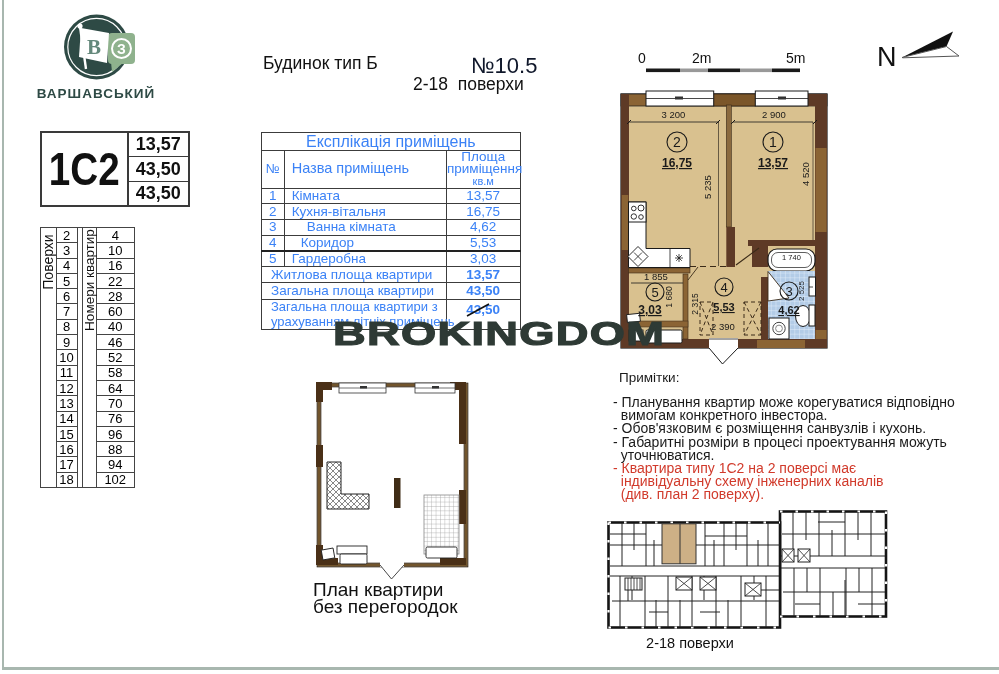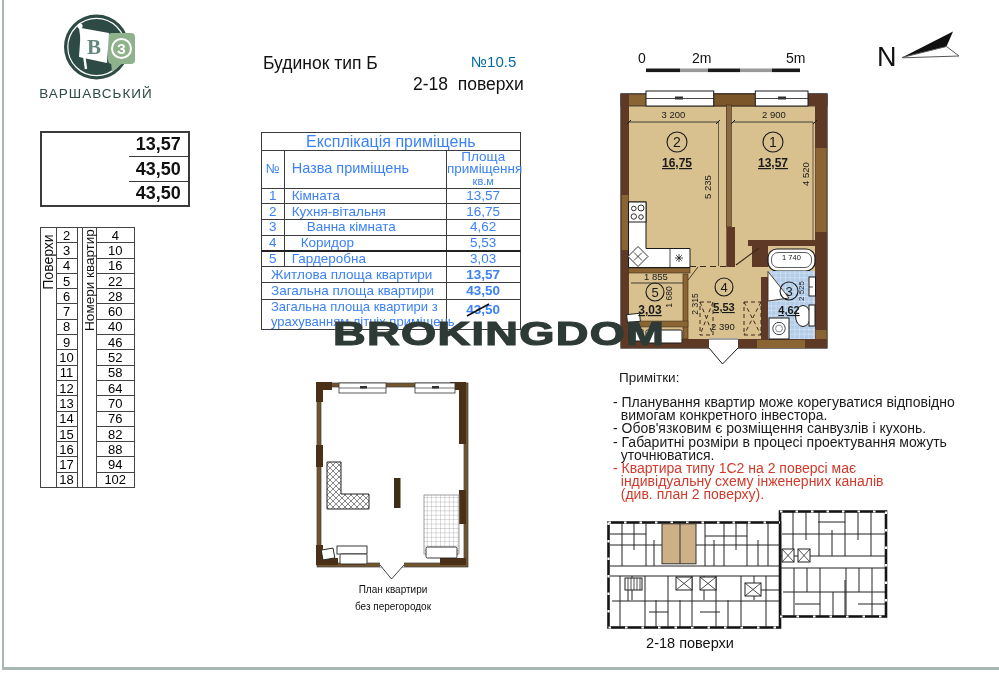"№10.5" div.abs { color: #0369a1 -> #0f172a; font-size: 15px -> 22px }
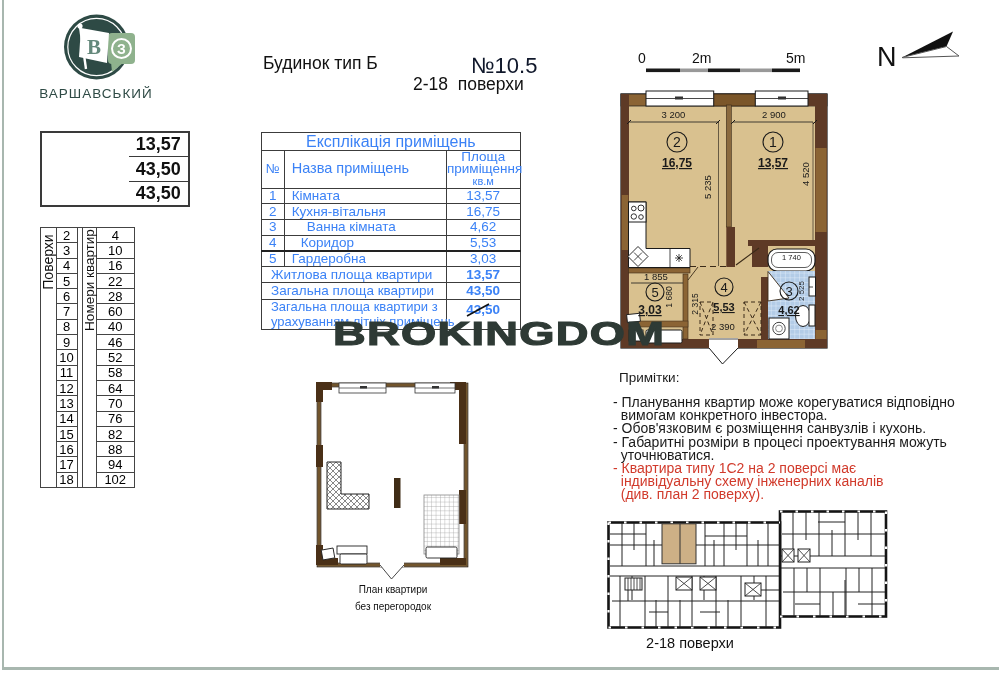"ВАРШАВСЬКИЙ" div.abs { font-weight: normal -> bold }
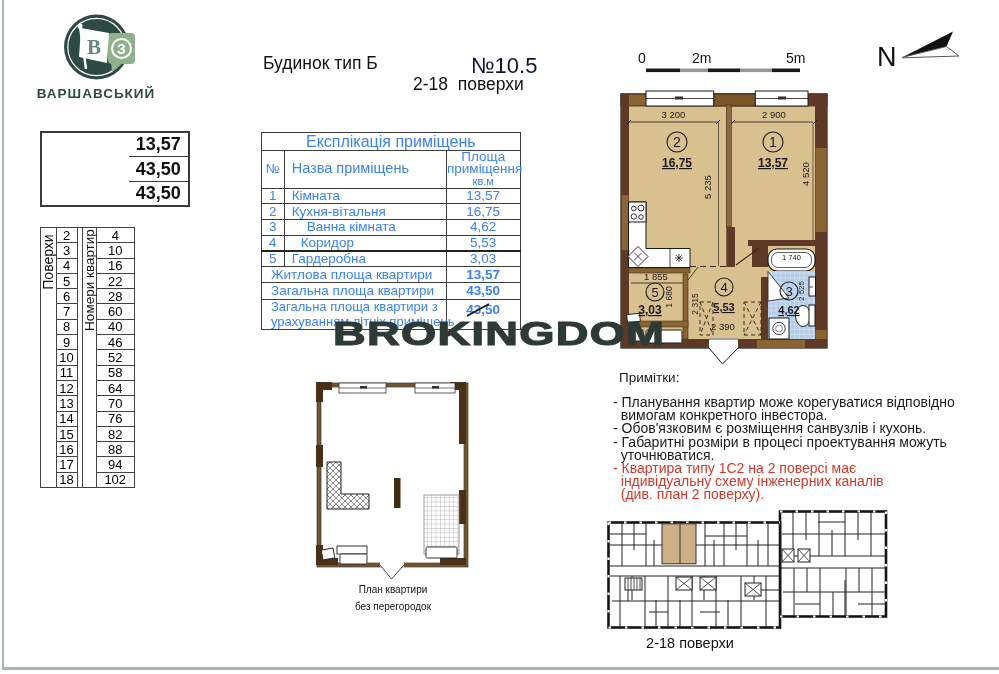"1С2" div.abs { html: none -> <div> <span>1С2</span> </div> }
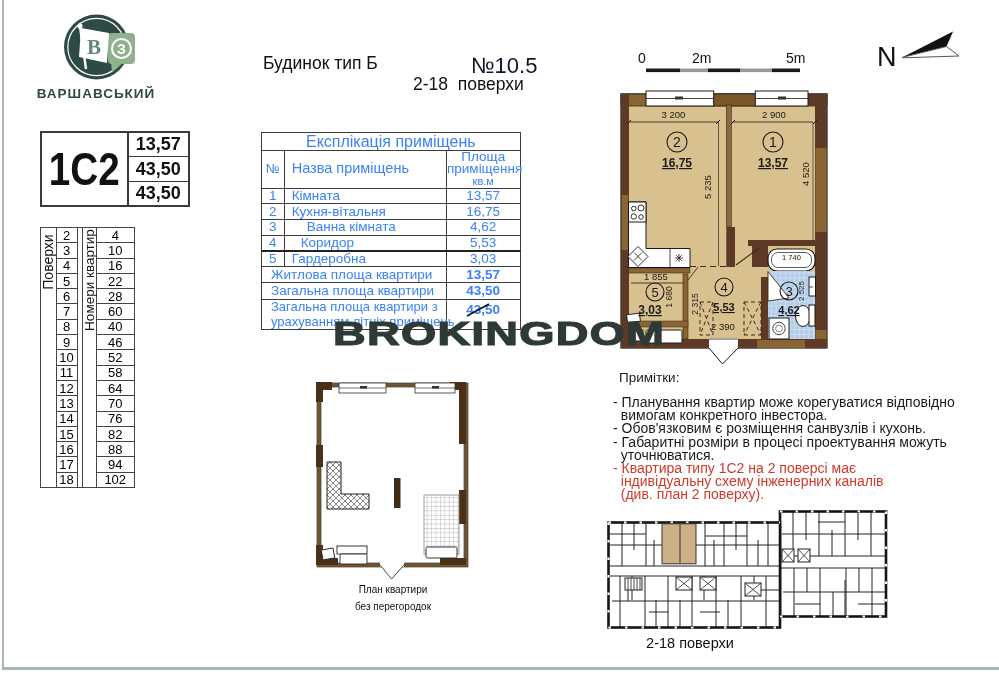"82" td { text: 82 -> 96 }
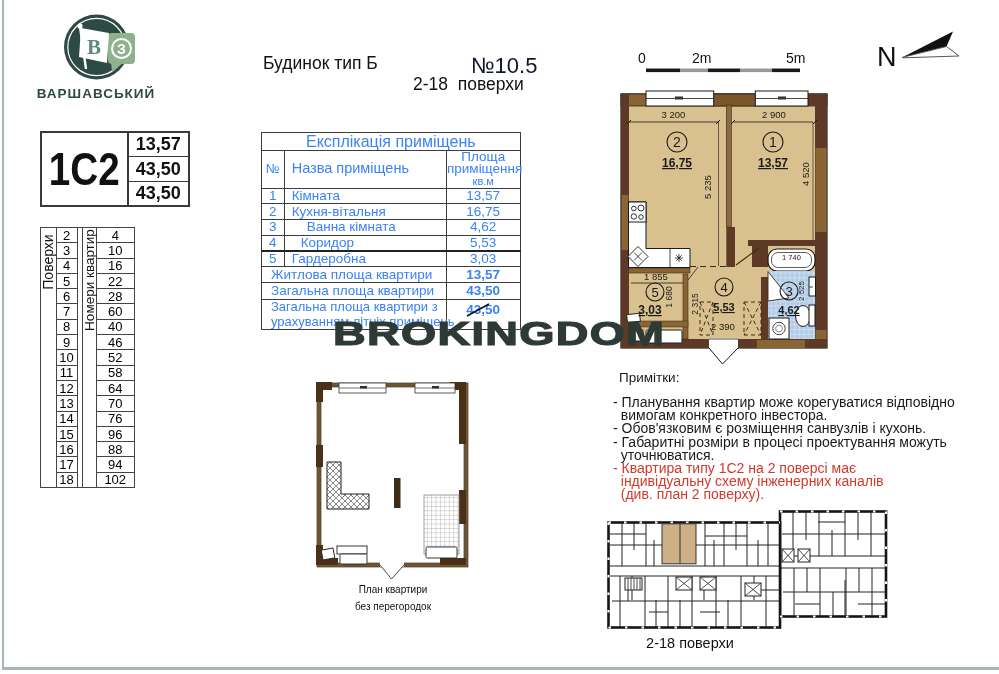"План квартири" div.abs { font-size: 10px -> 19px; text-align: center -> none }
